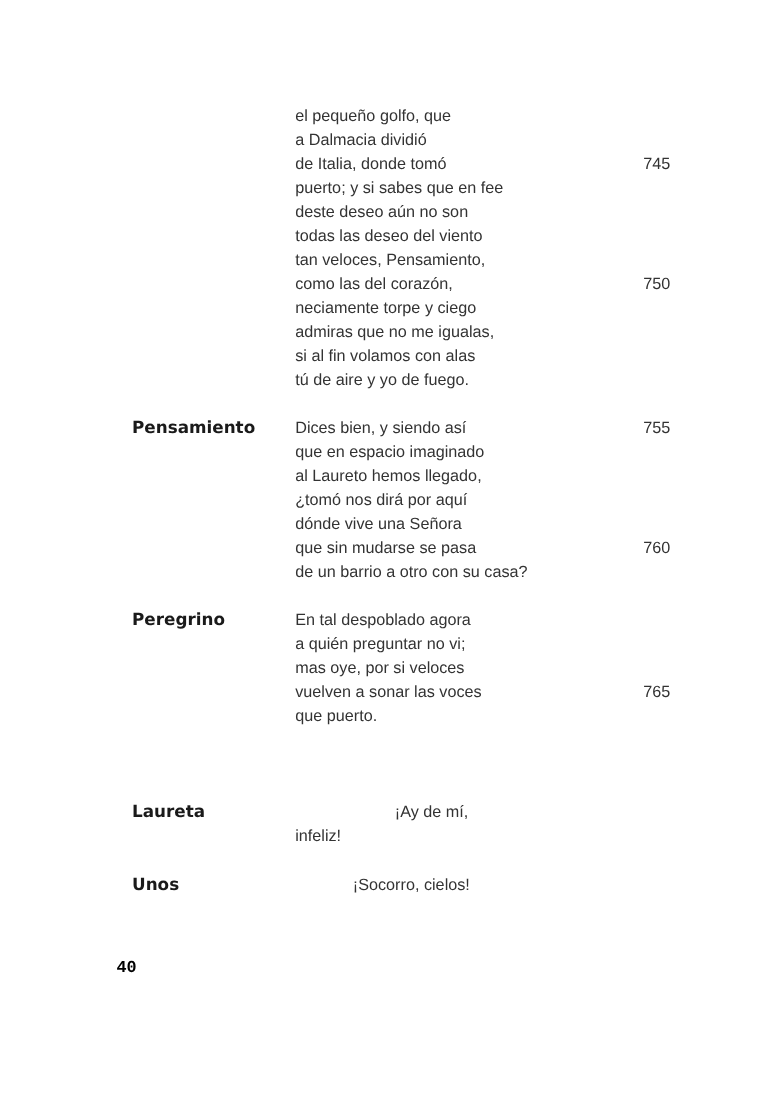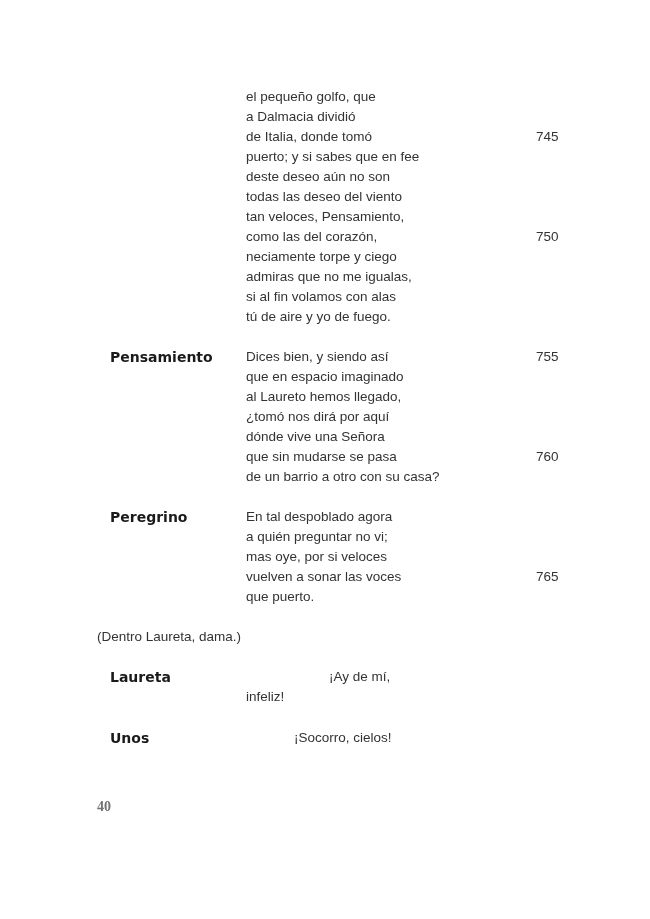"(Dentro Laureta, dama.)" div.stage { html: <div>(Dentro Laureta, dama.)</div> -> none }
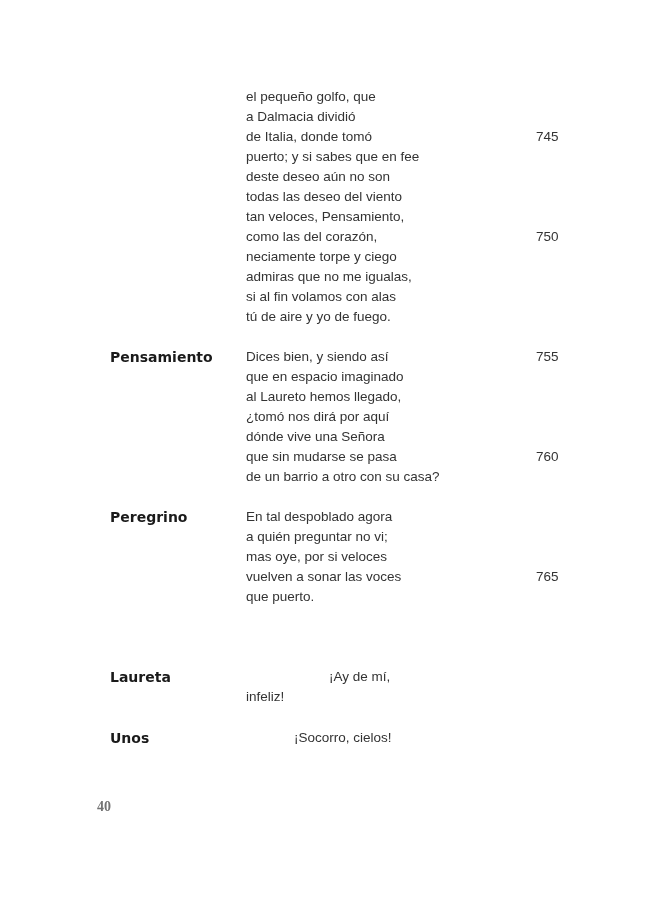"40" .pagenum { color: #737373 -> #000000; font-family: Liberation Serif, serif -> Liberation Mono, monospace }
